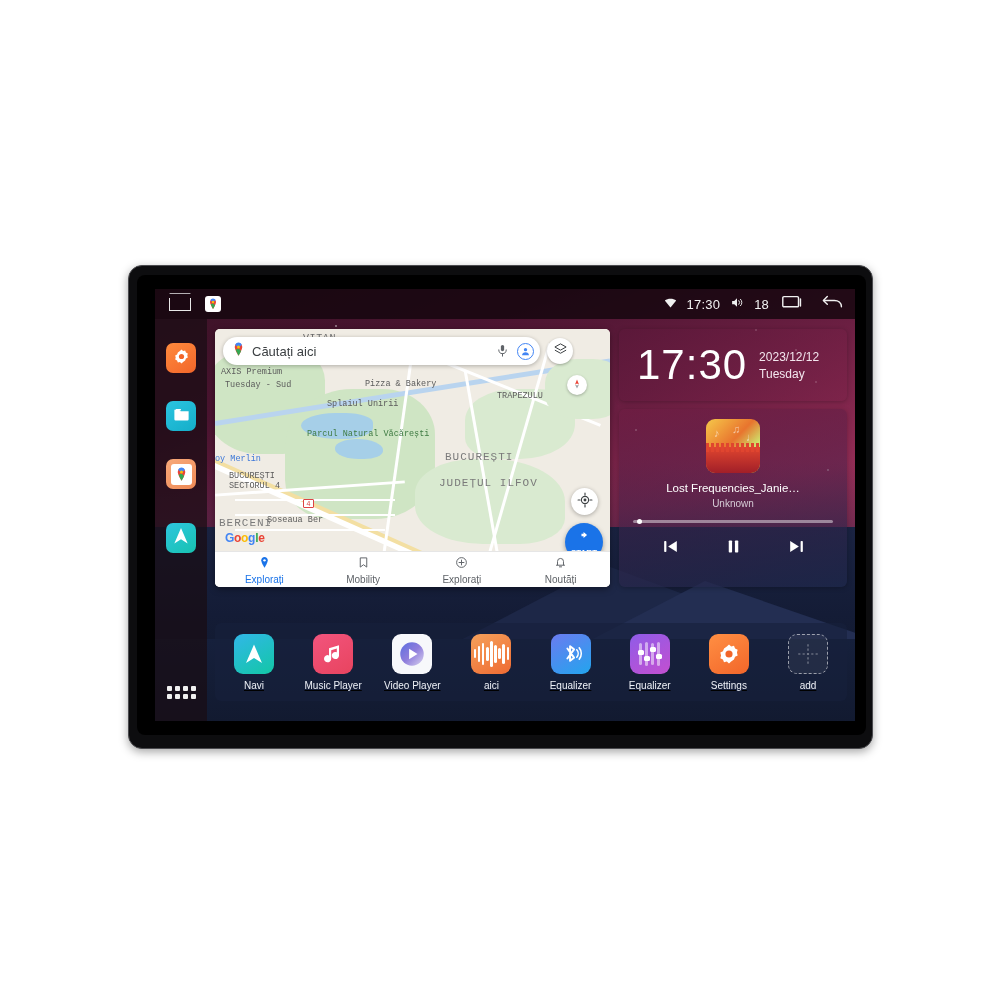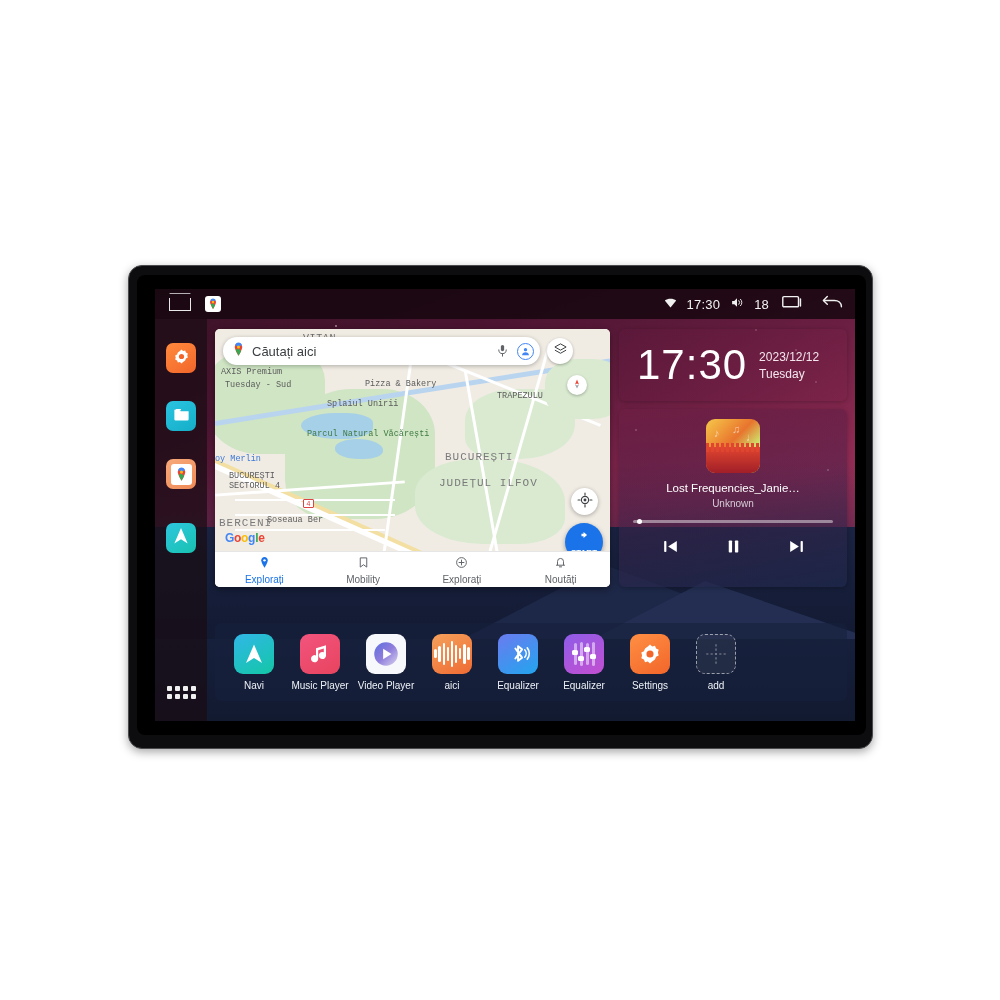"Navi" #dock { justify-content: flex-start -> space-between; text-decoration: none -> underline }
